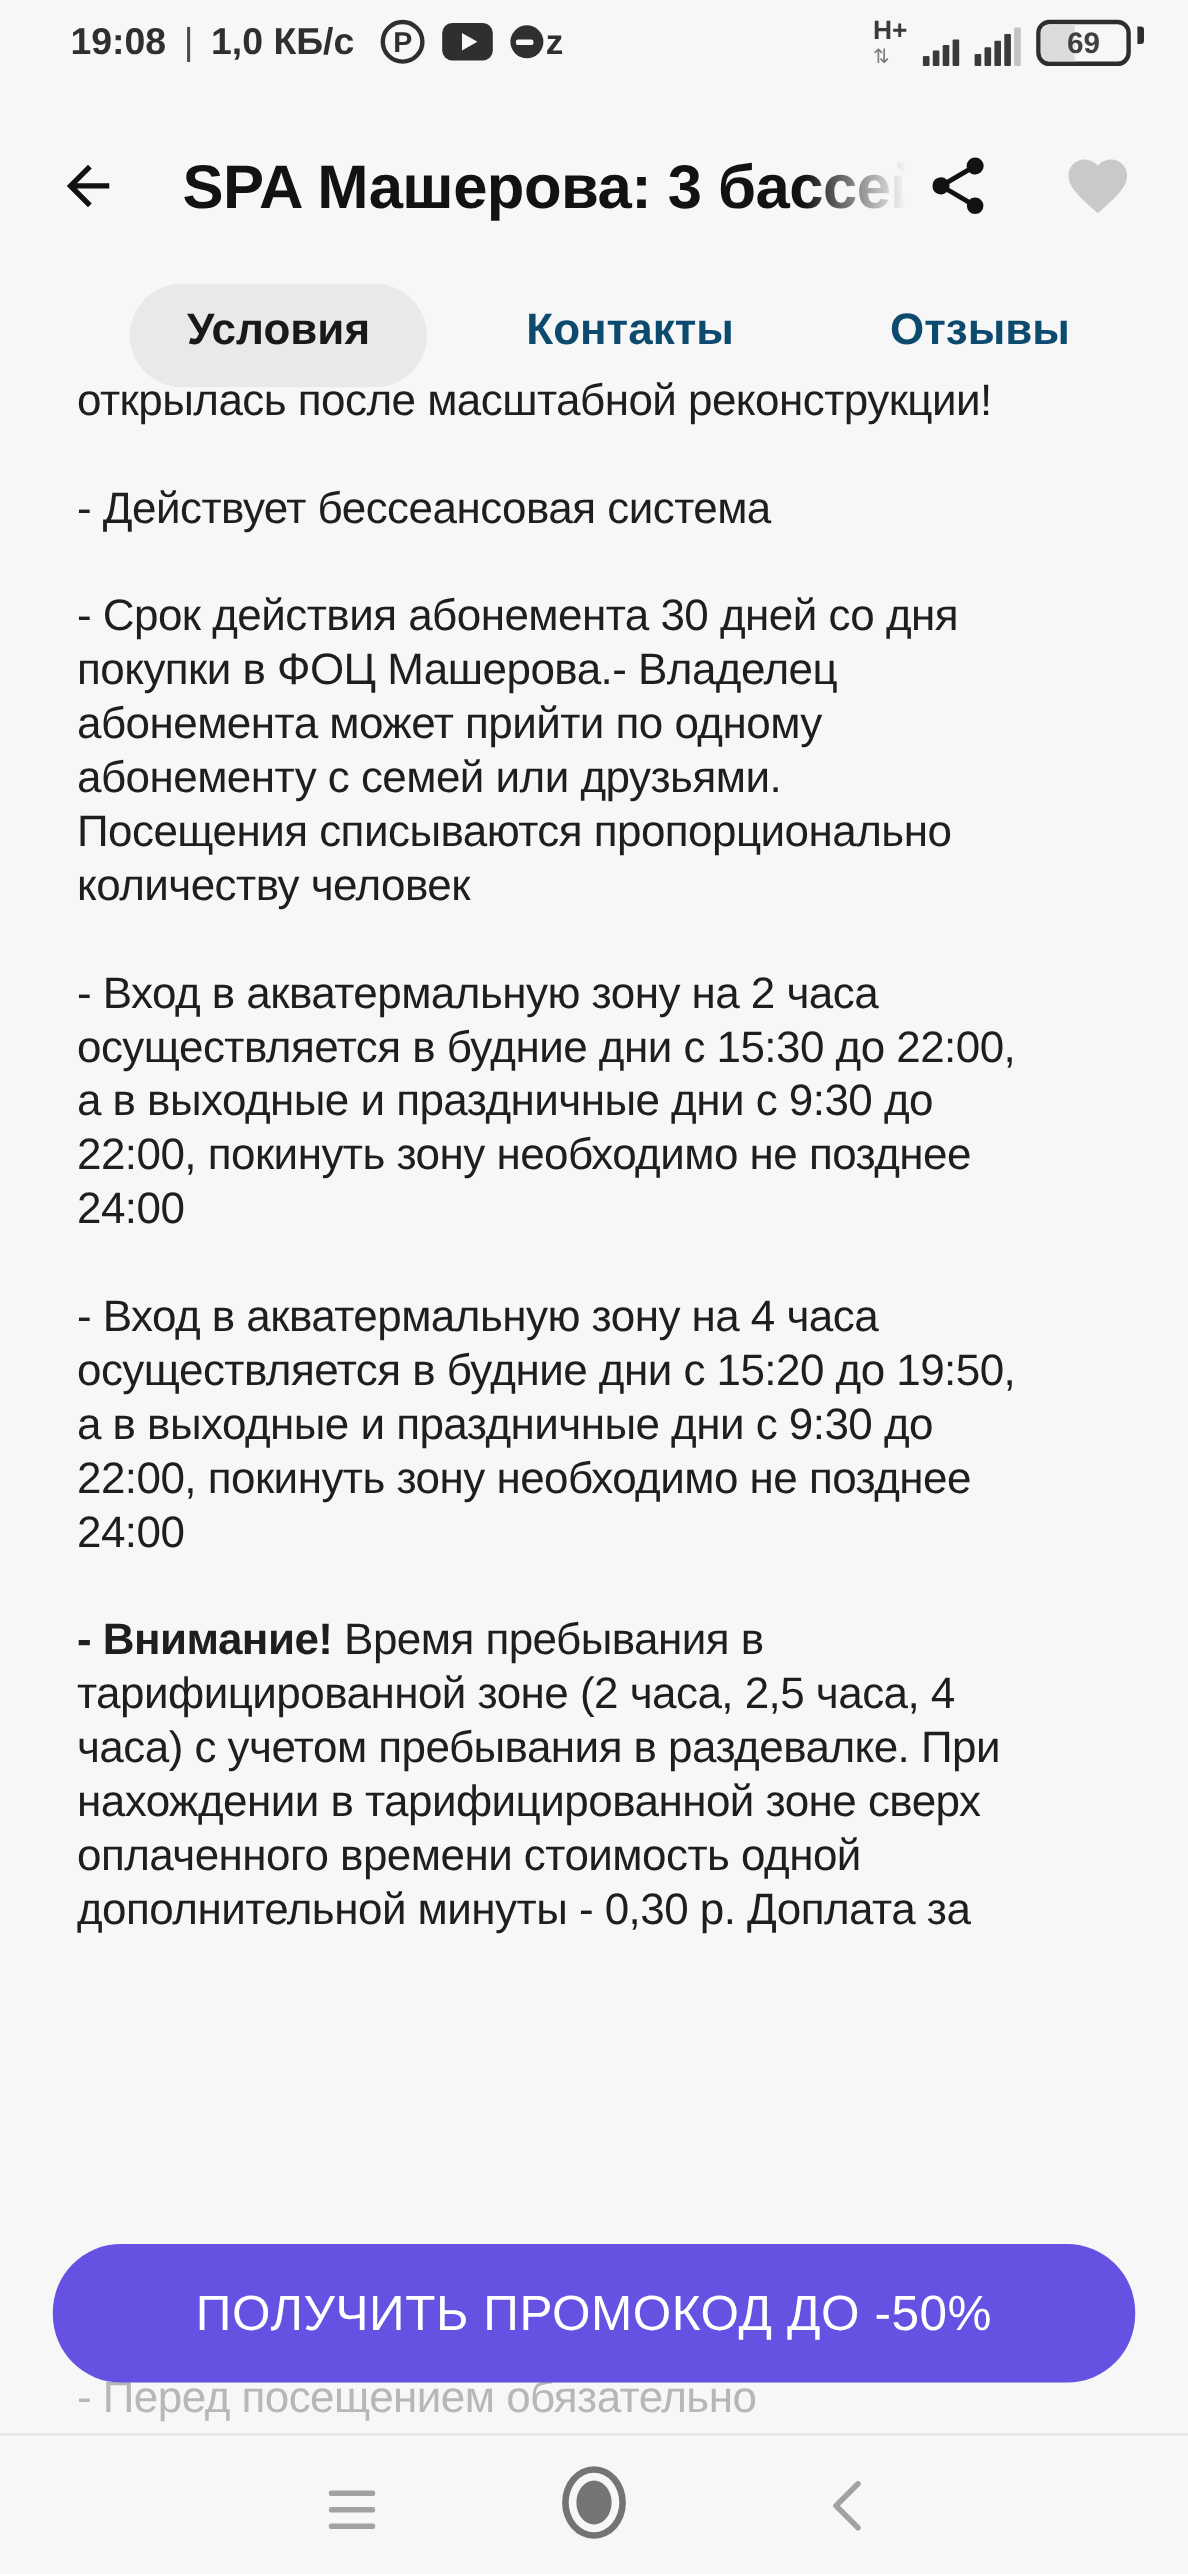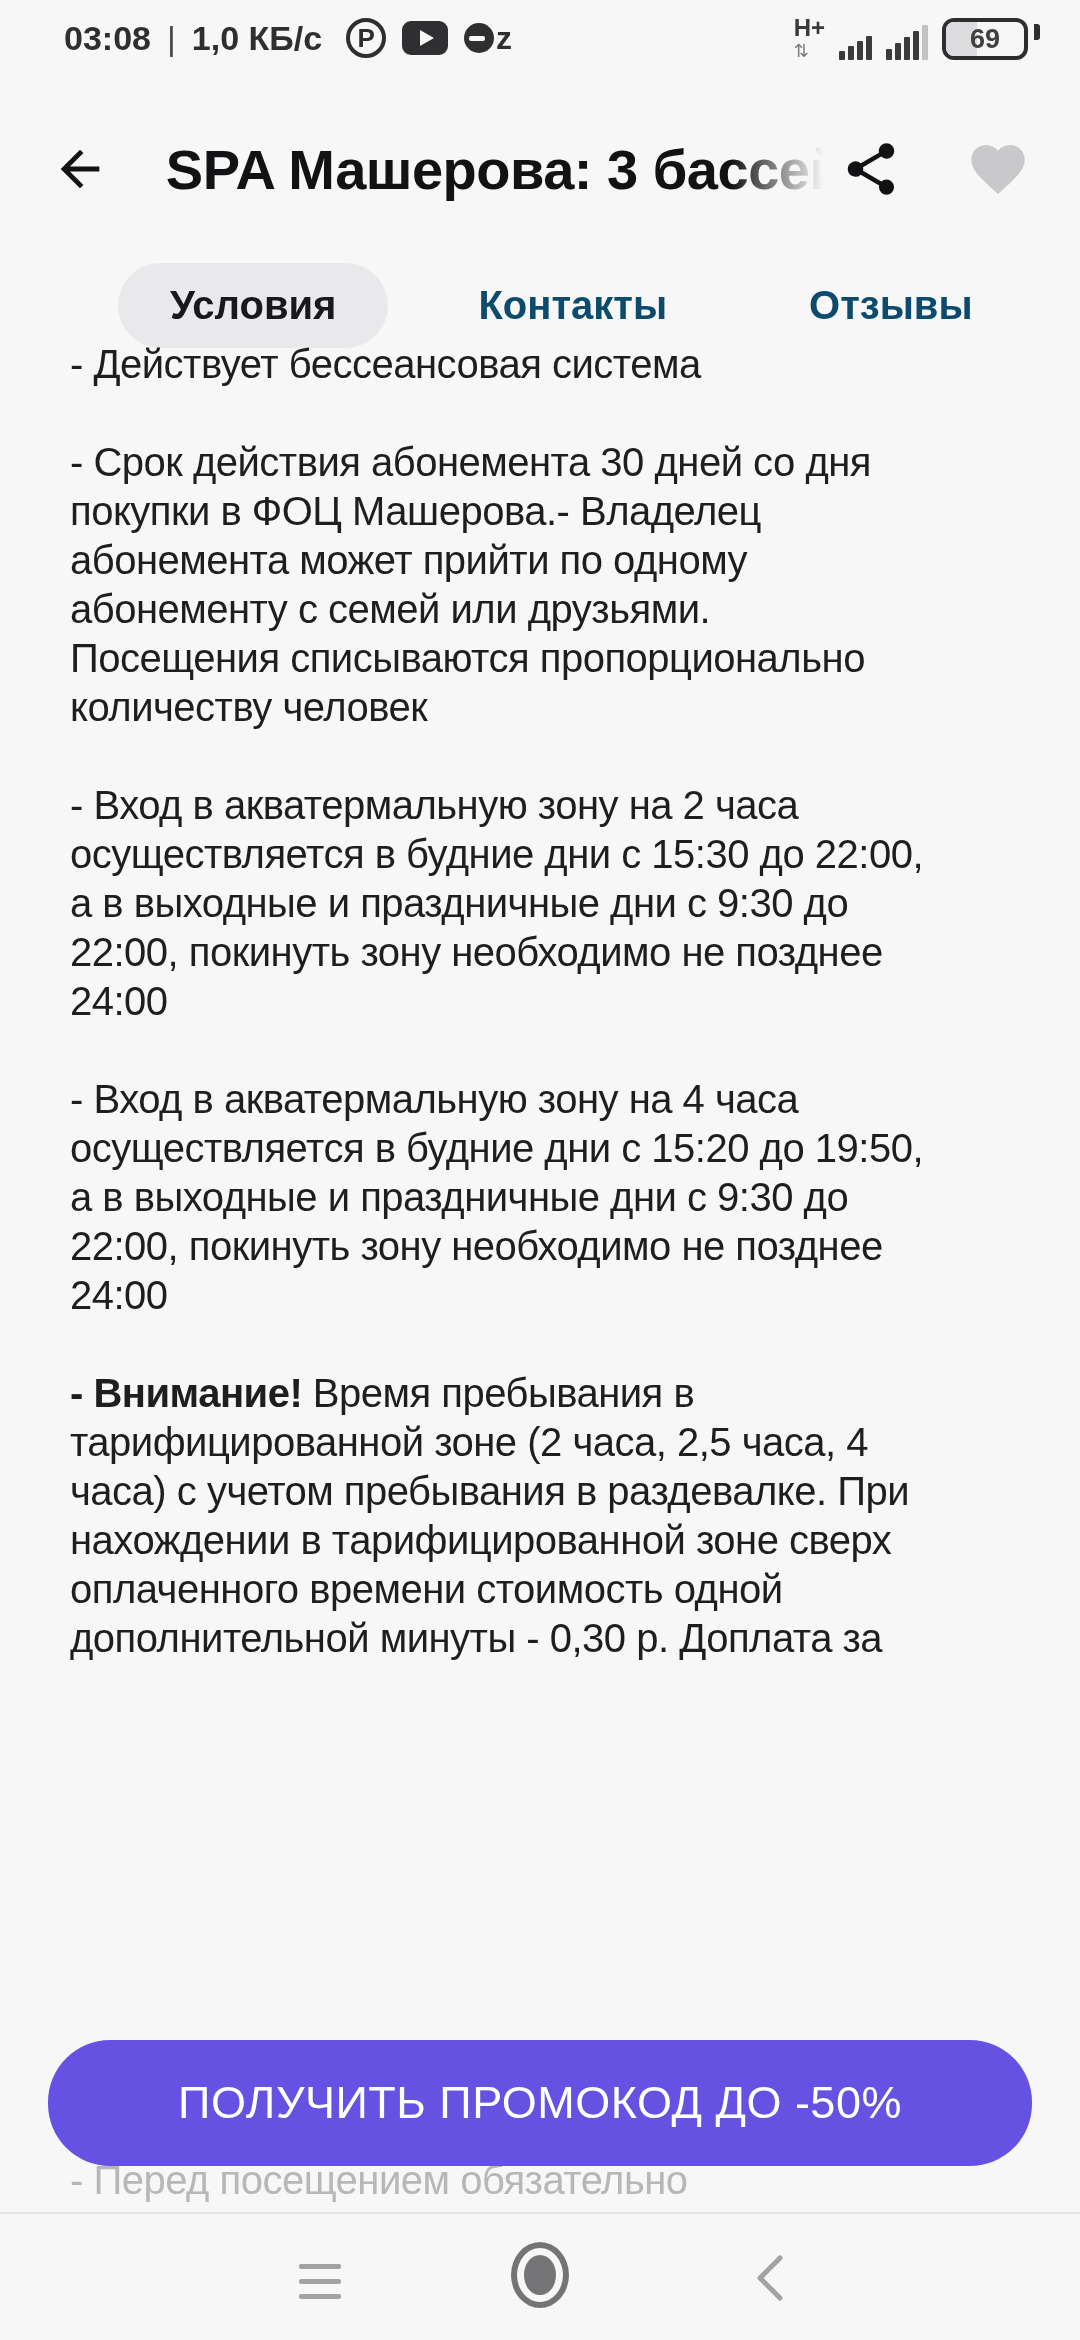"03:08" span { text: 03:08 -> 19:08 }
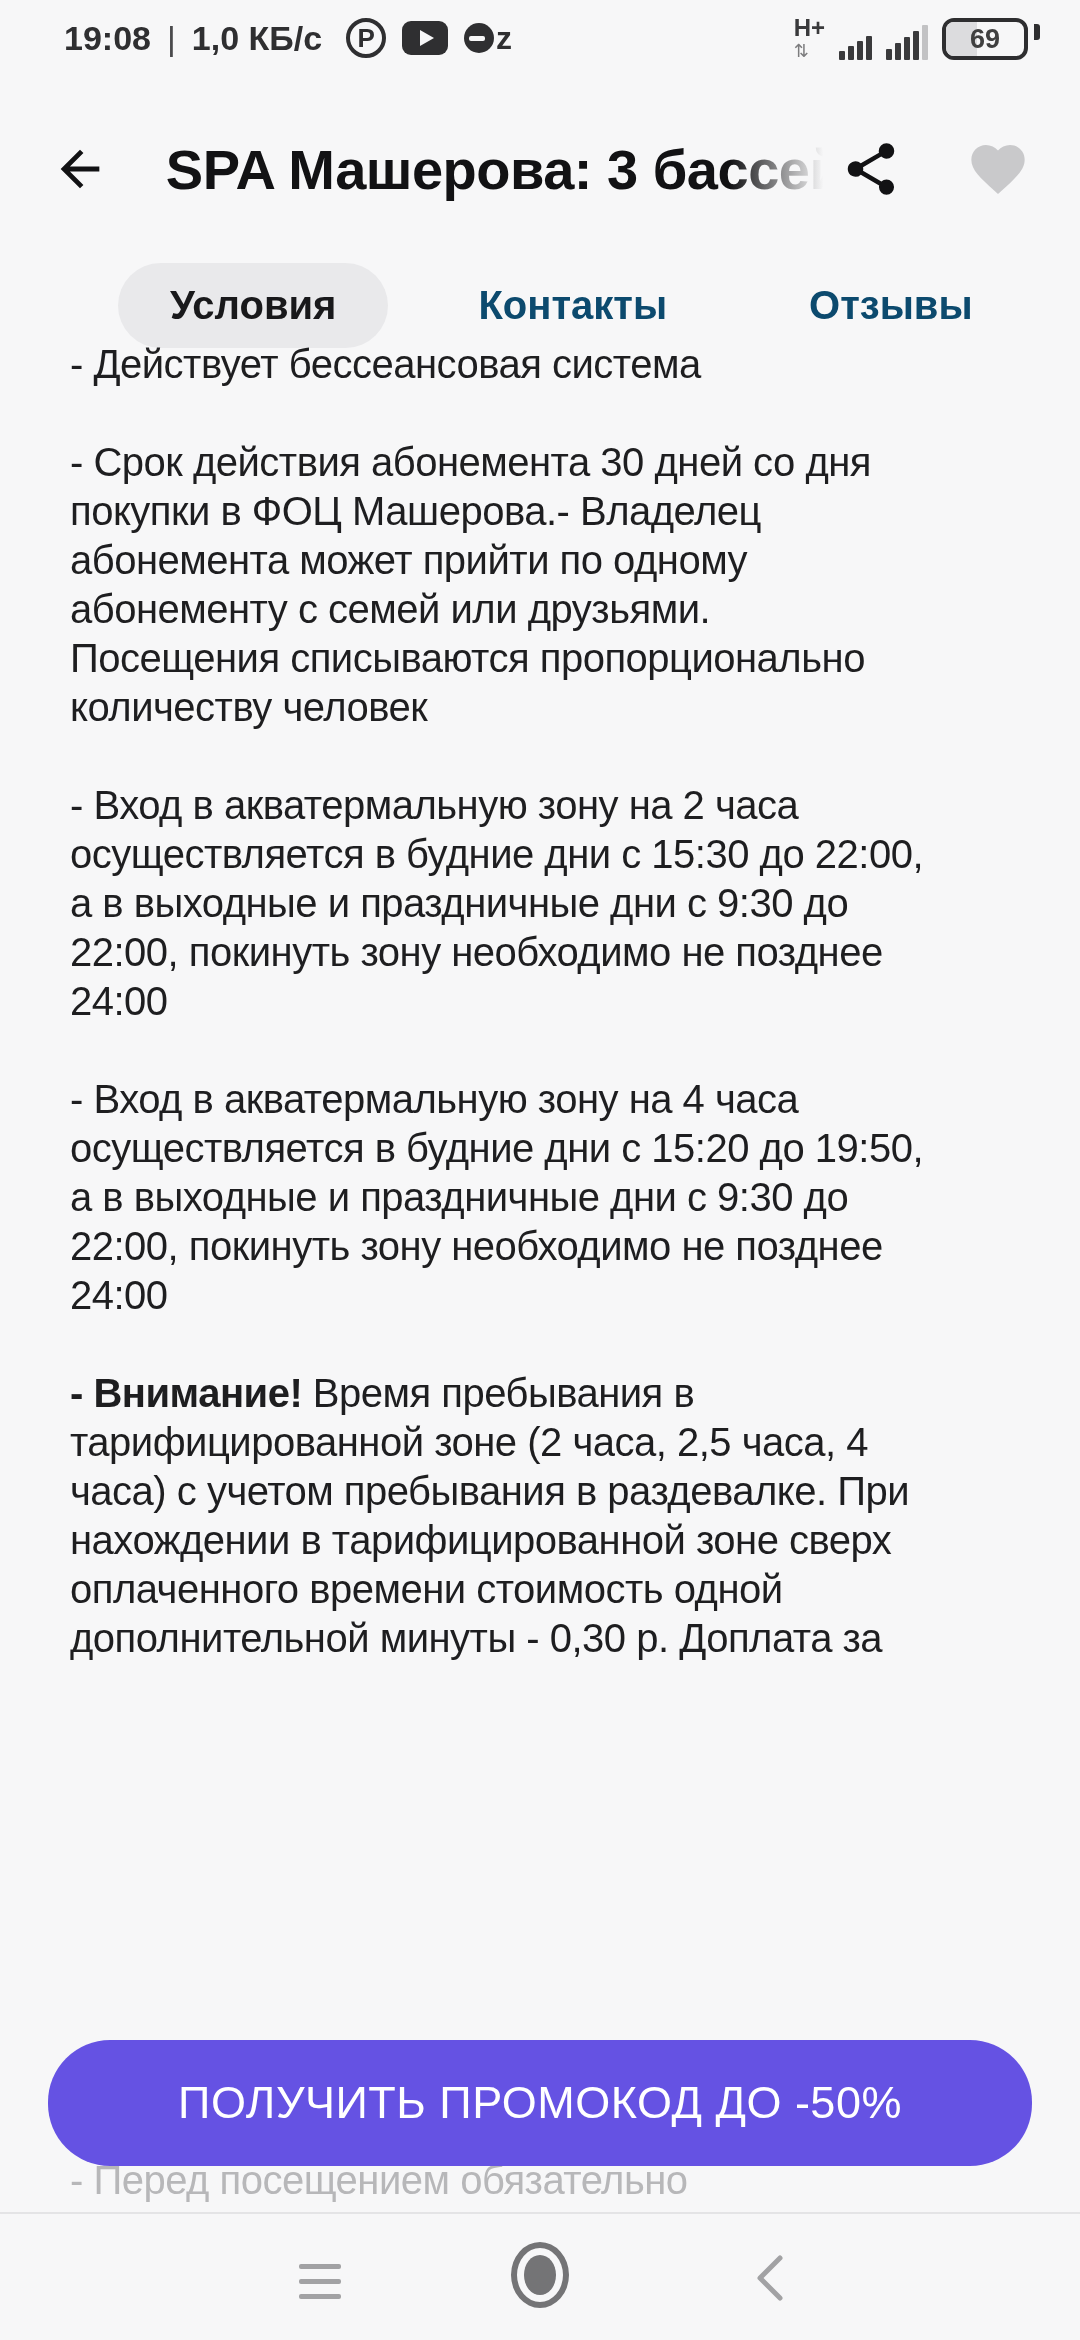"Условия" .tabs { align-items: center -> none }
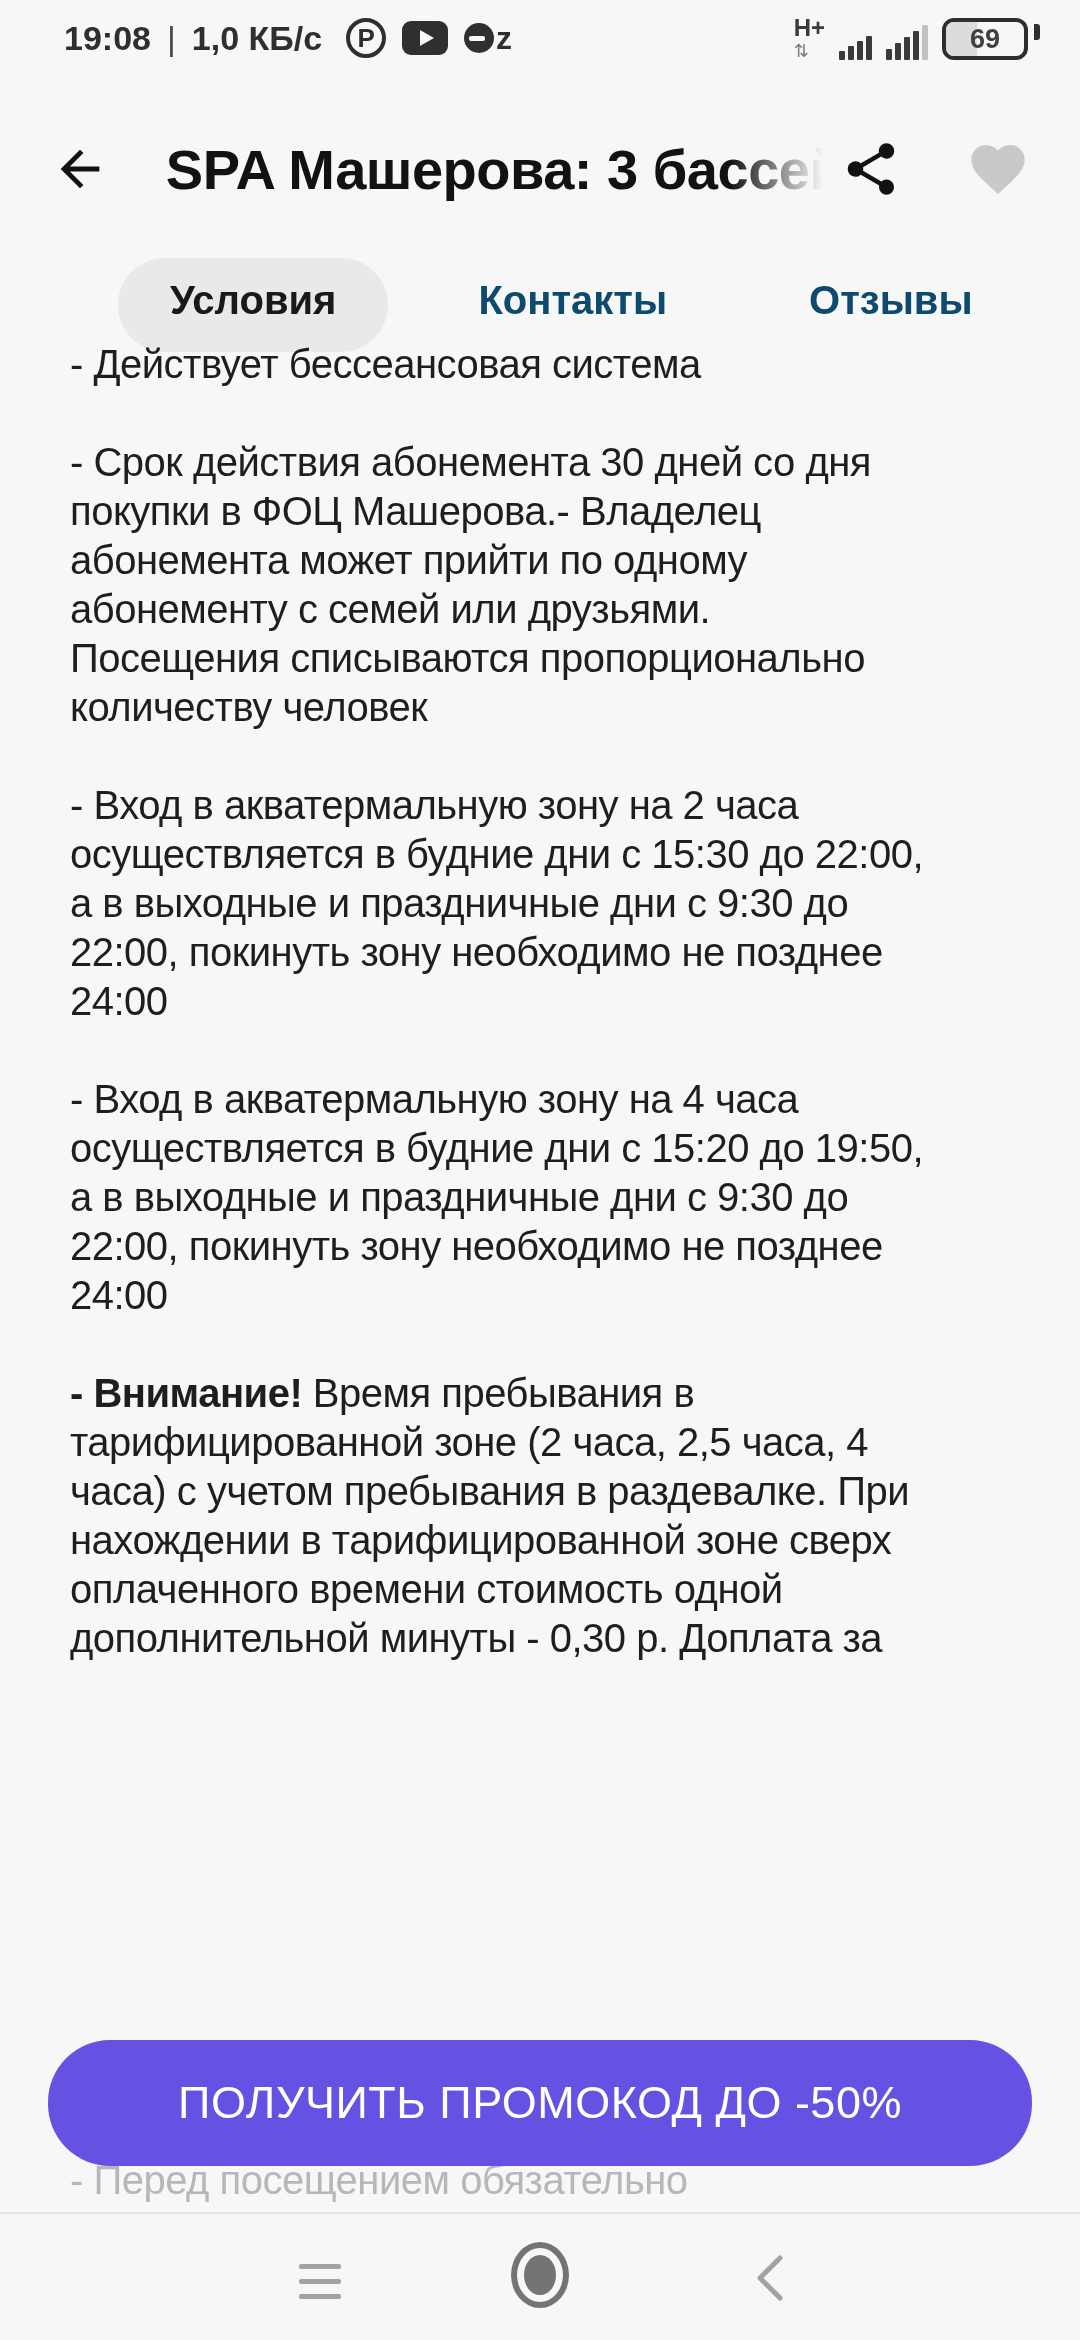"открылась после масштабной" p.para { html: none -> <p>открылась после масштабной реконструкции!</p> }
